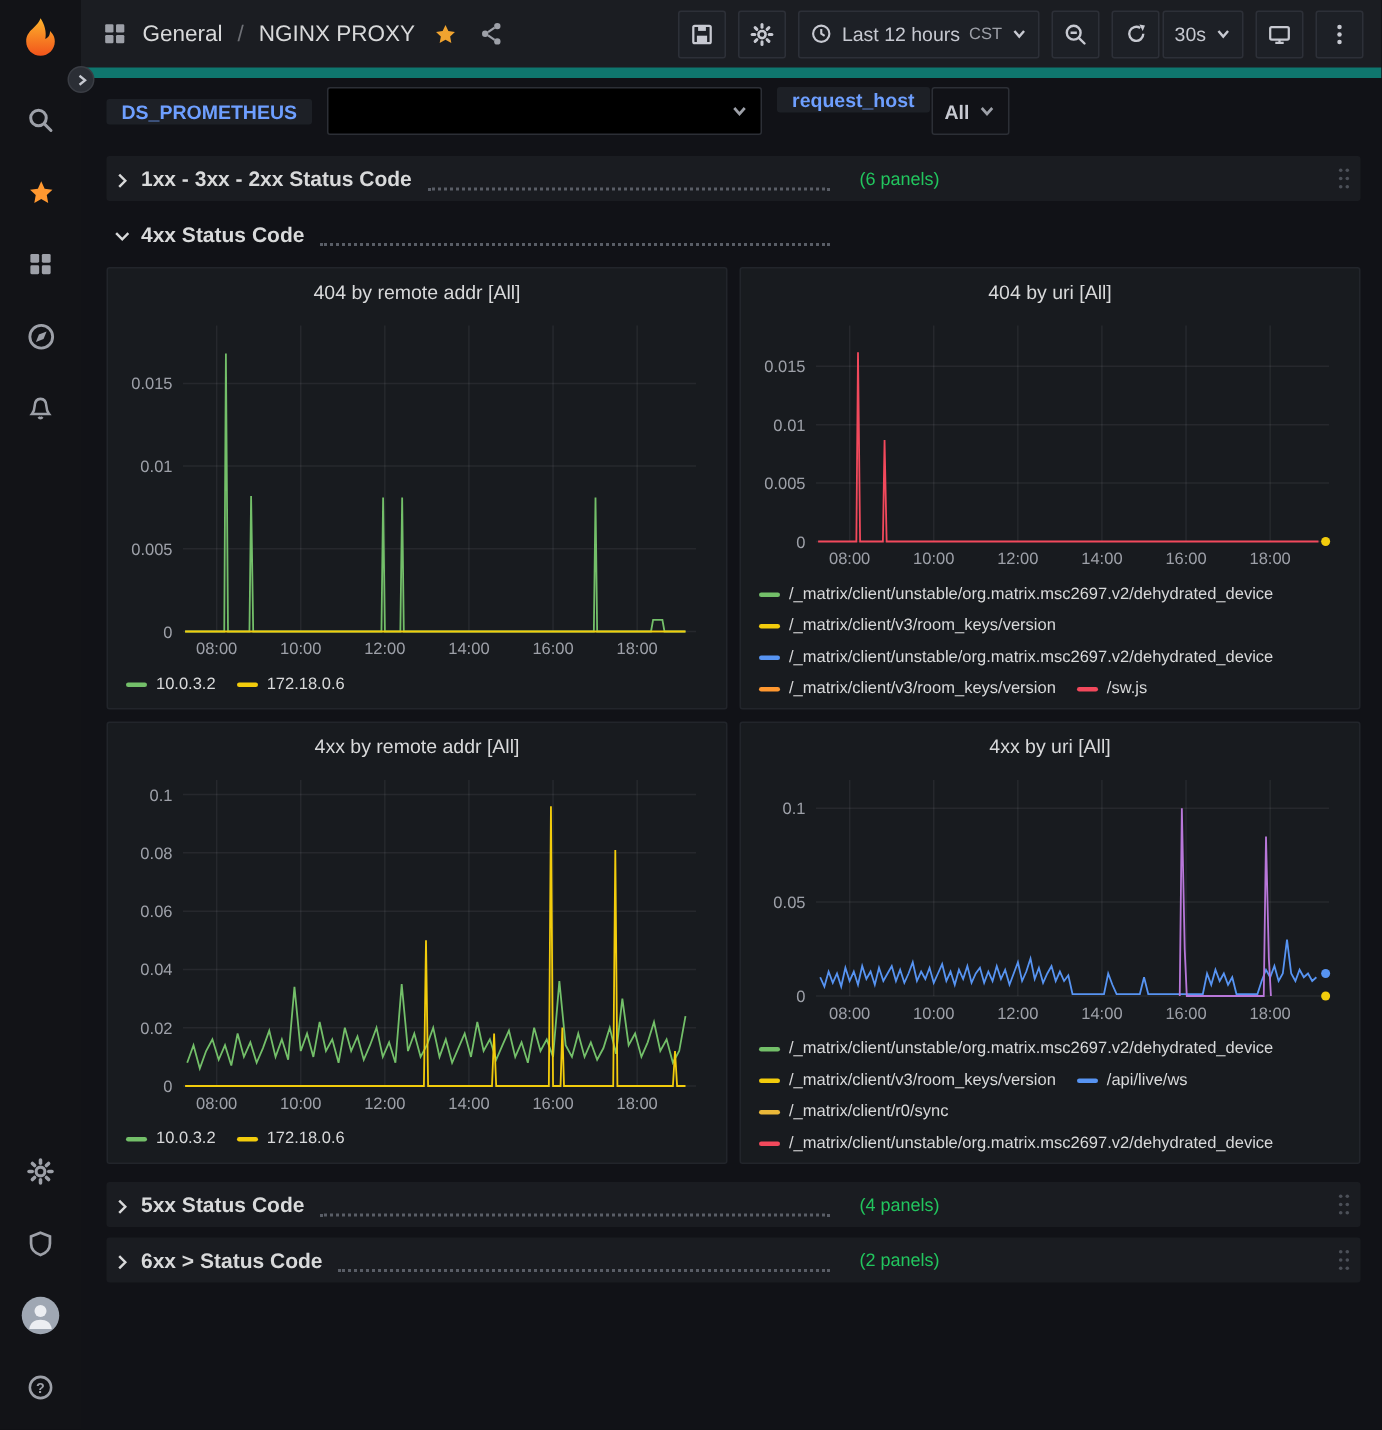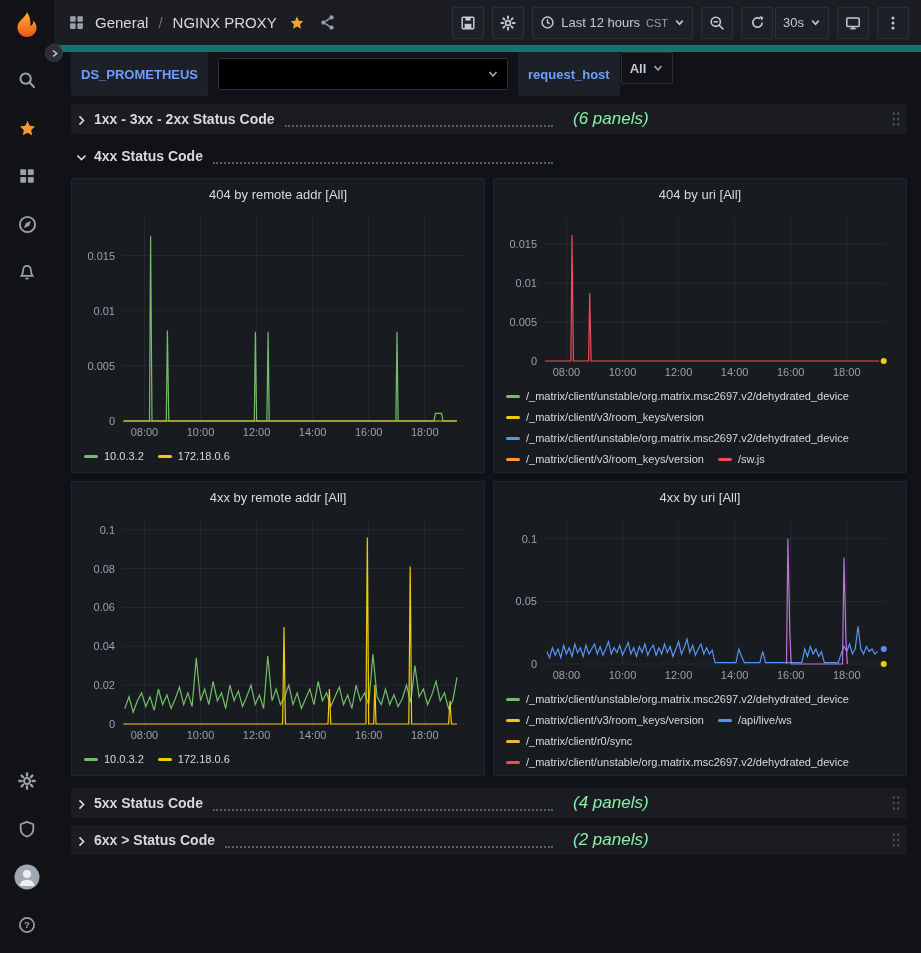"DS_PROMETHEUS" .var-chip { height: 44px -> 17px }
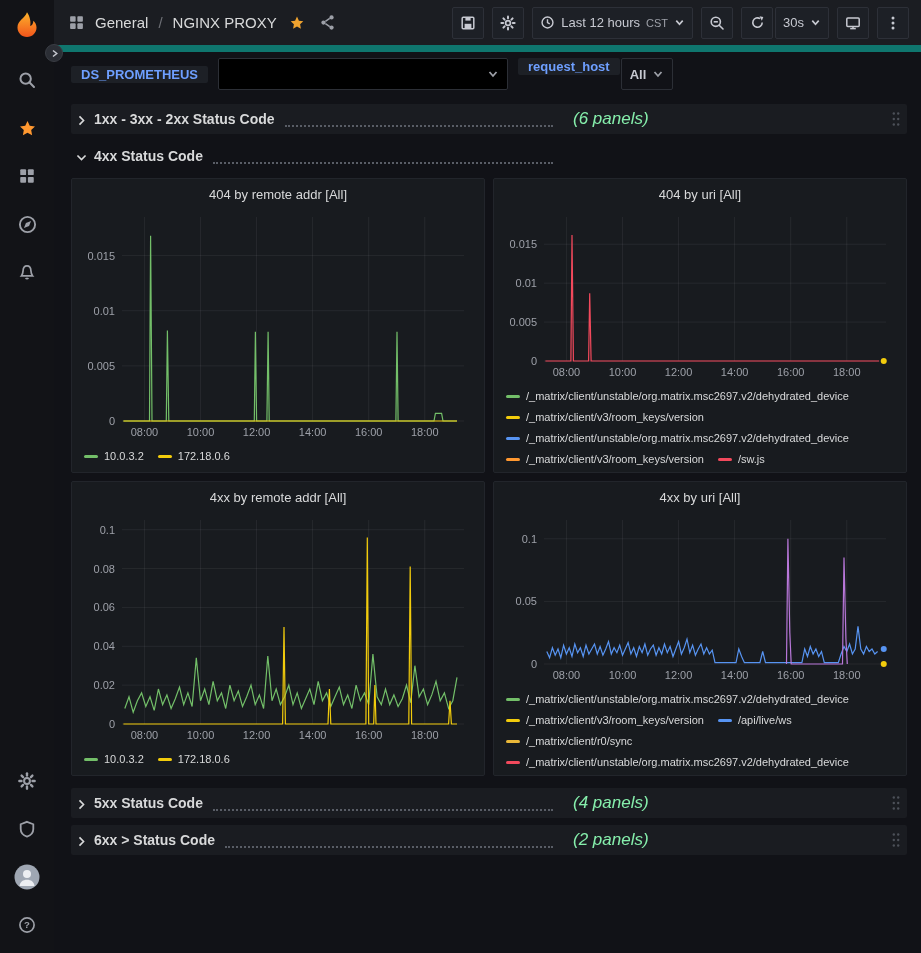"(6 panels)" .panels-count { color: #86efac -> #22c55e; font-size: 17px -> 12px; font-style: italic -> none }
